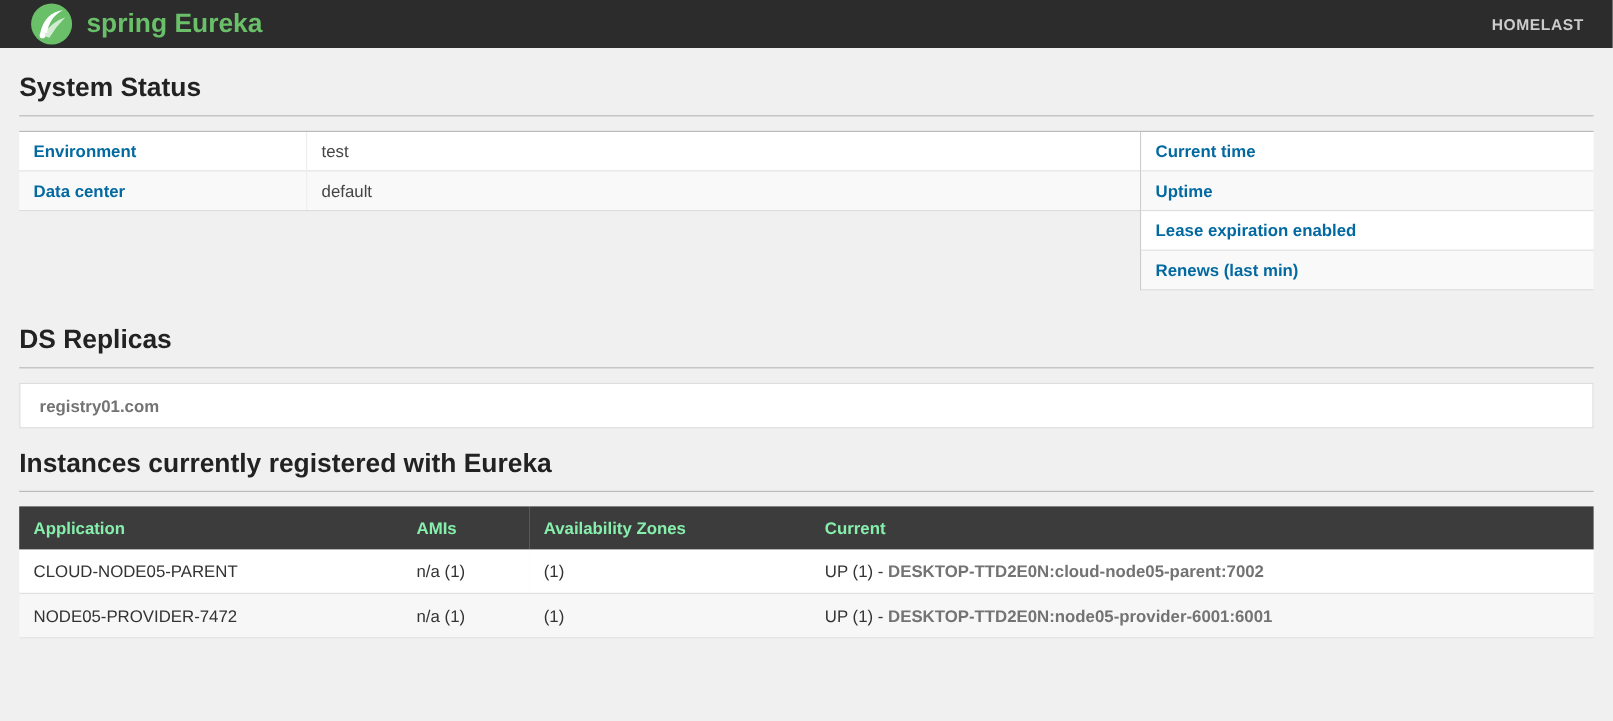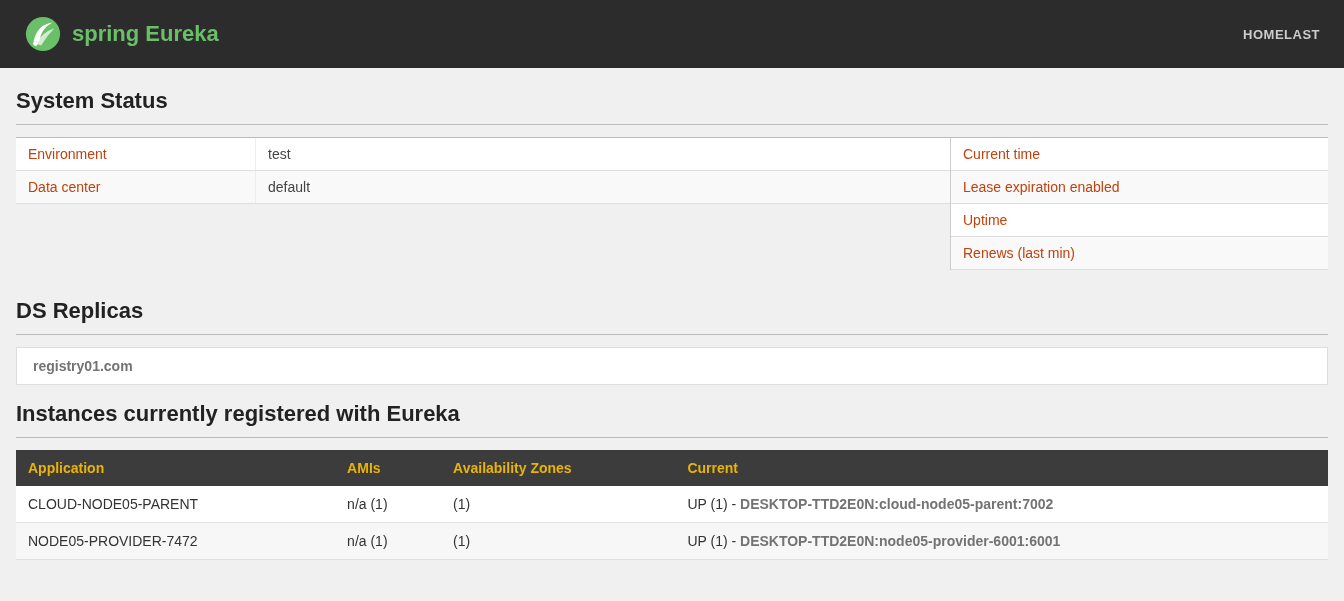"spring Eureka" .header { height: 68px -> 40px }
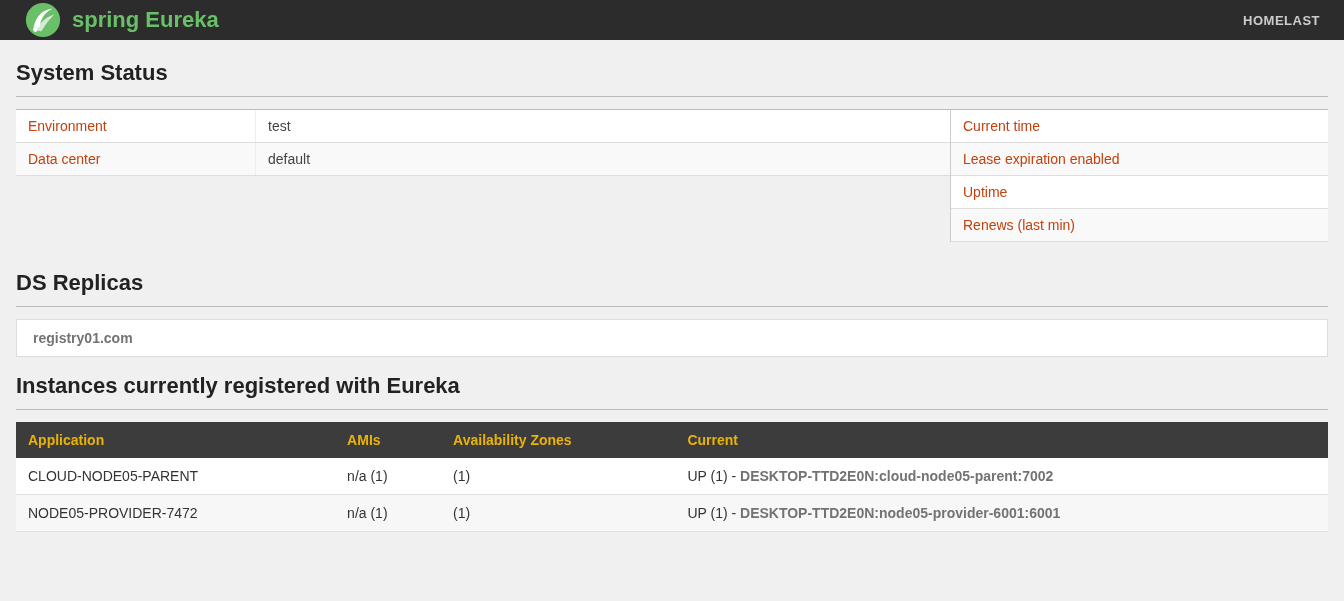"Environment" .status-label { color: #c2410c -> #0369a1; font-weight: normal -> bold }
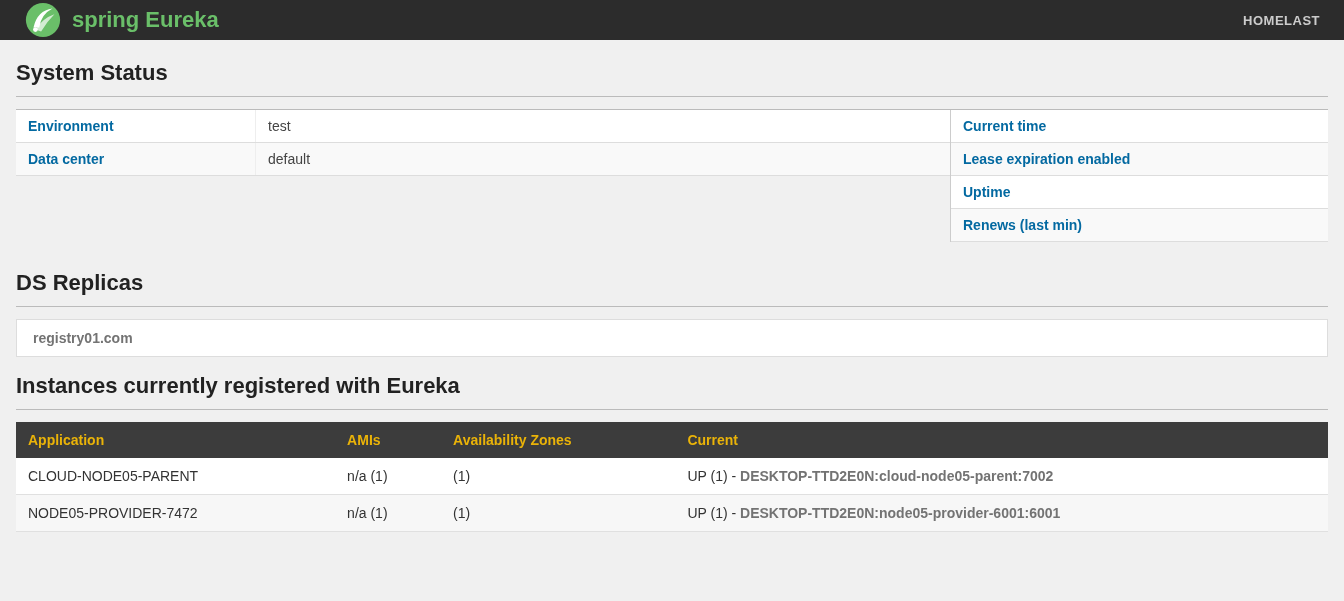"Lease expiration enabled" div.status-row { order: before "Uptime" -> after "Uptime" }
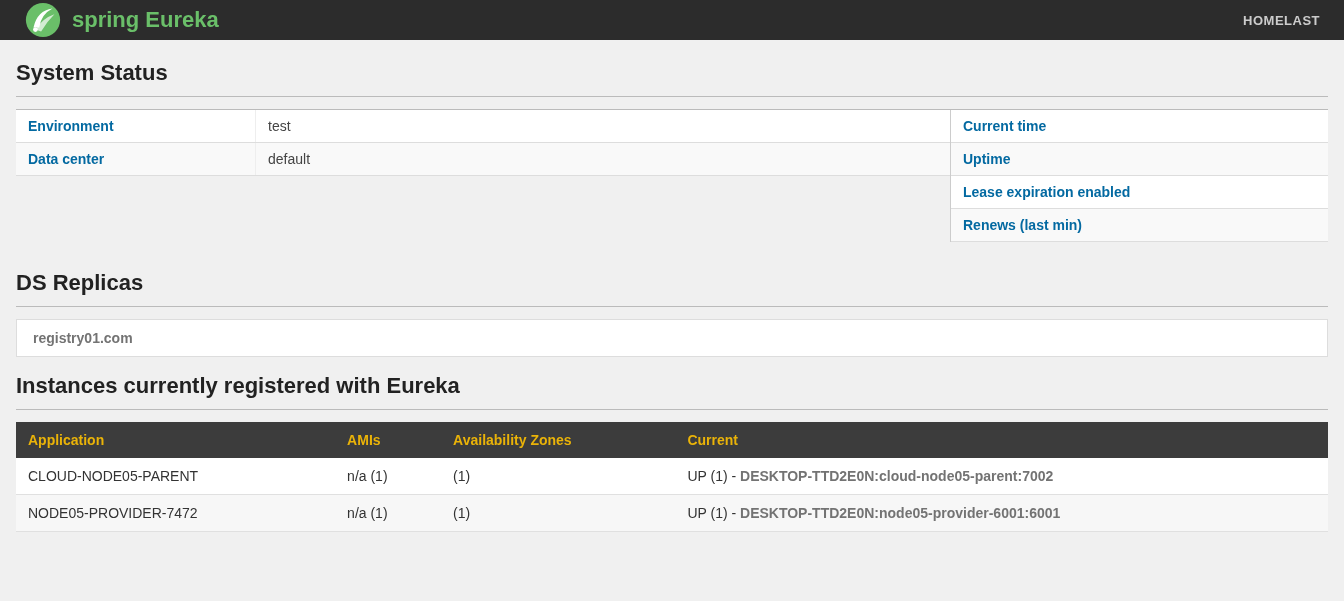"Application" .instances-table thead tr { color: #eab308 -> #86efac }
